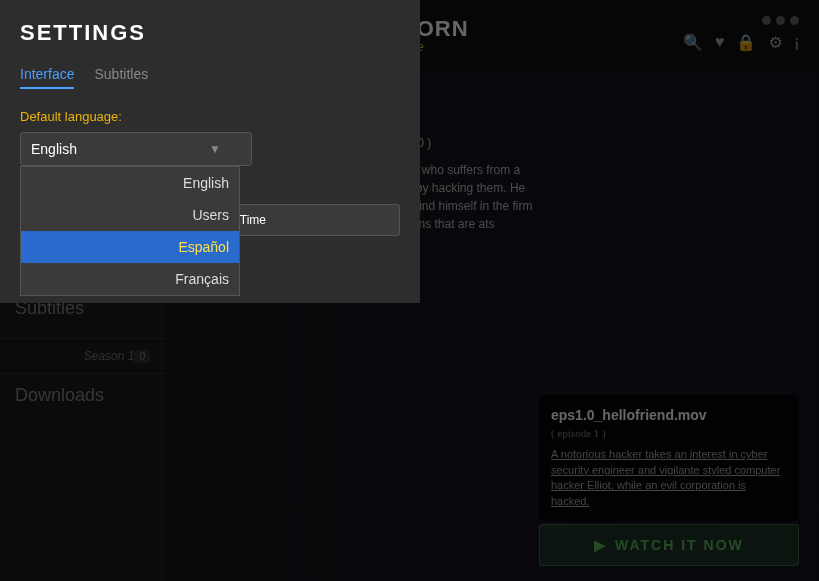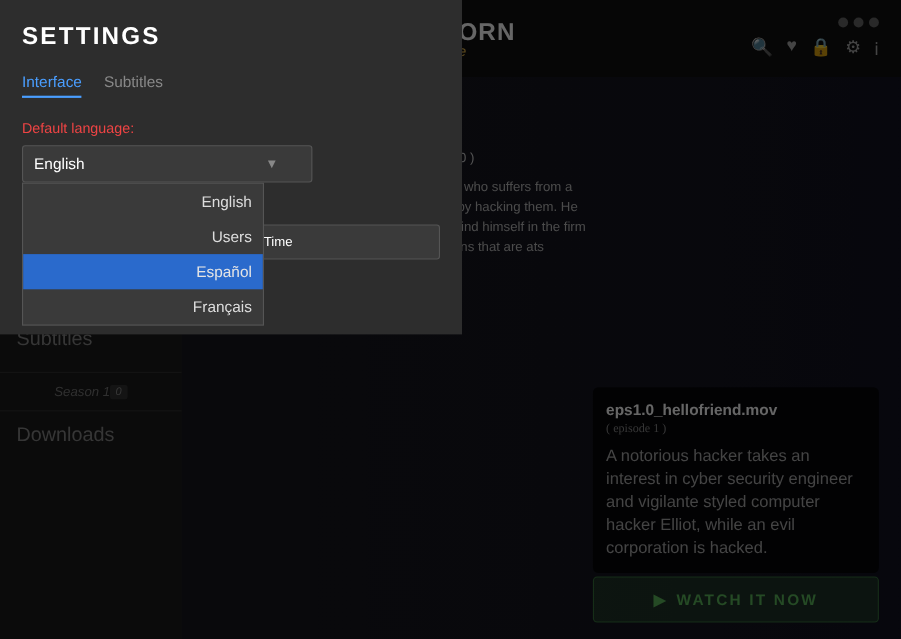"Default language:" .settings-label { color: #ef4444 -> #eab308 }
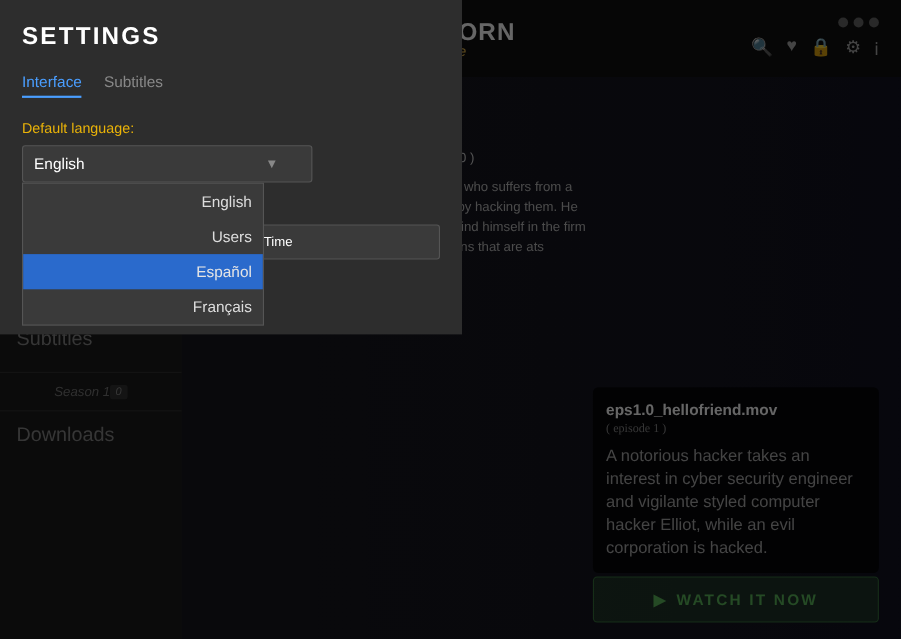"English" .dropdown-container { width: 264px -> 232px }
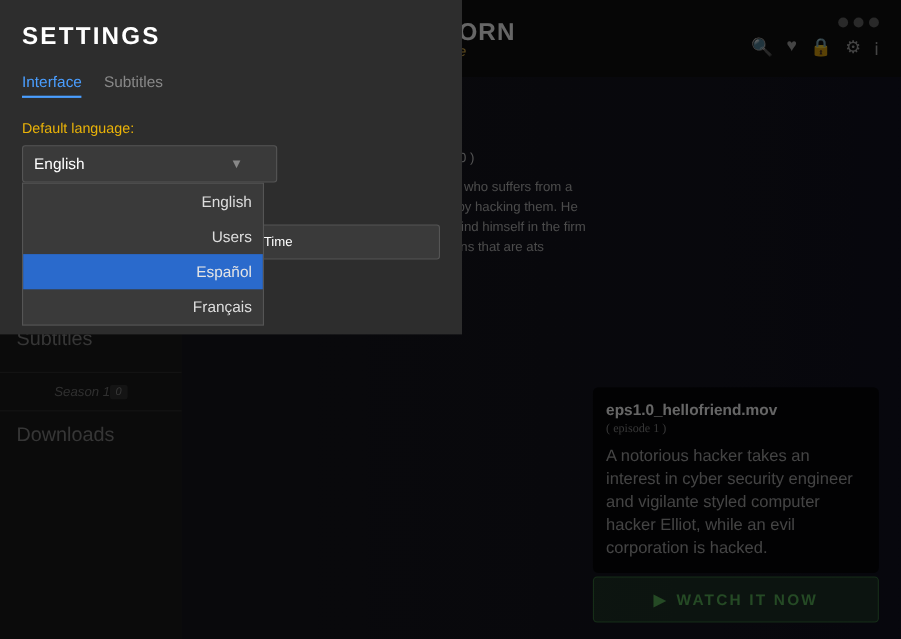"Español" .dropdown-item.selected { color: #e5e5e5 -> #fde047 }
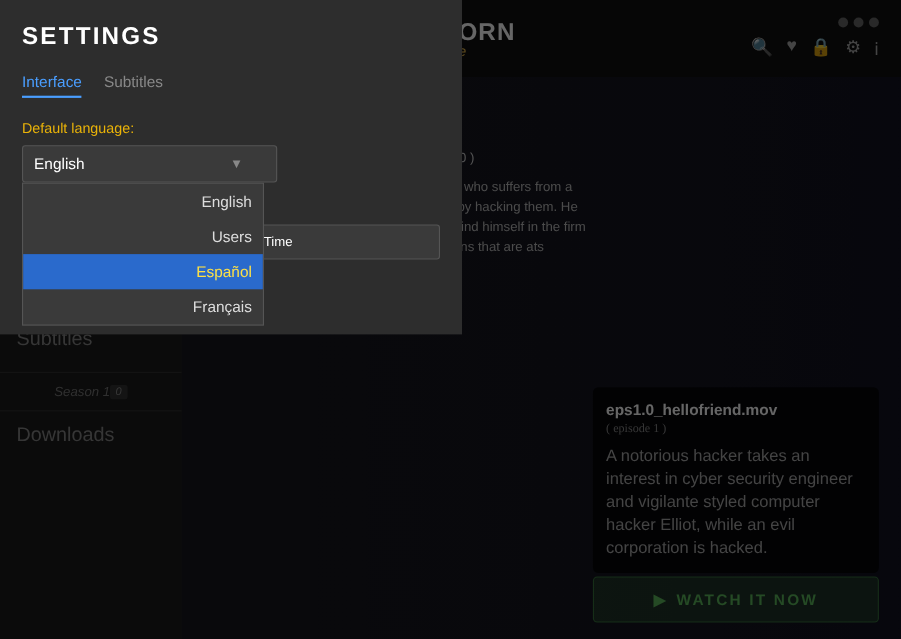"Season 1" .season-item { justify-content: center -> flex-end }
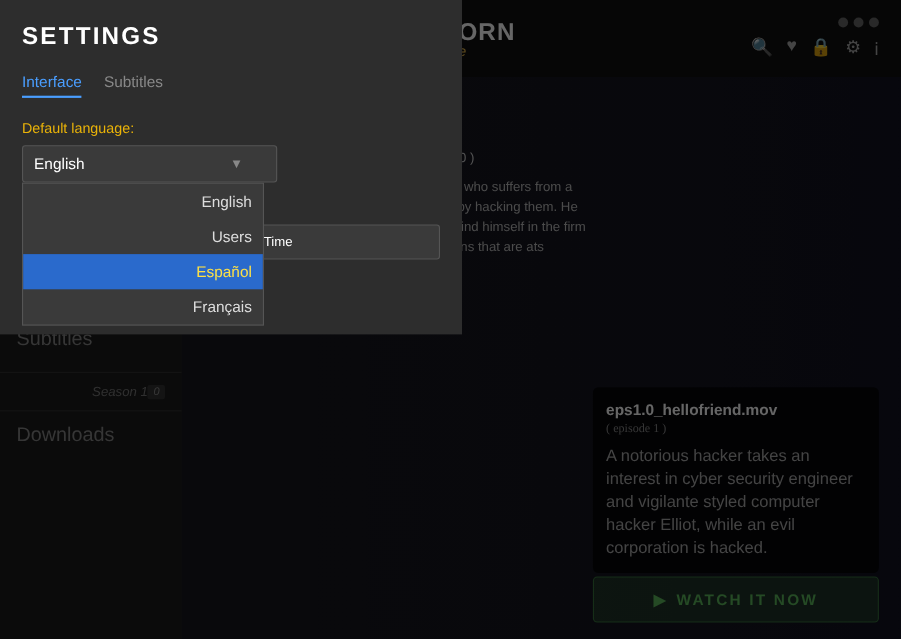"A notorious hacker takes an" .episode-desc { font-size: 15px -> 11px; text-decoration: none -> underline }
